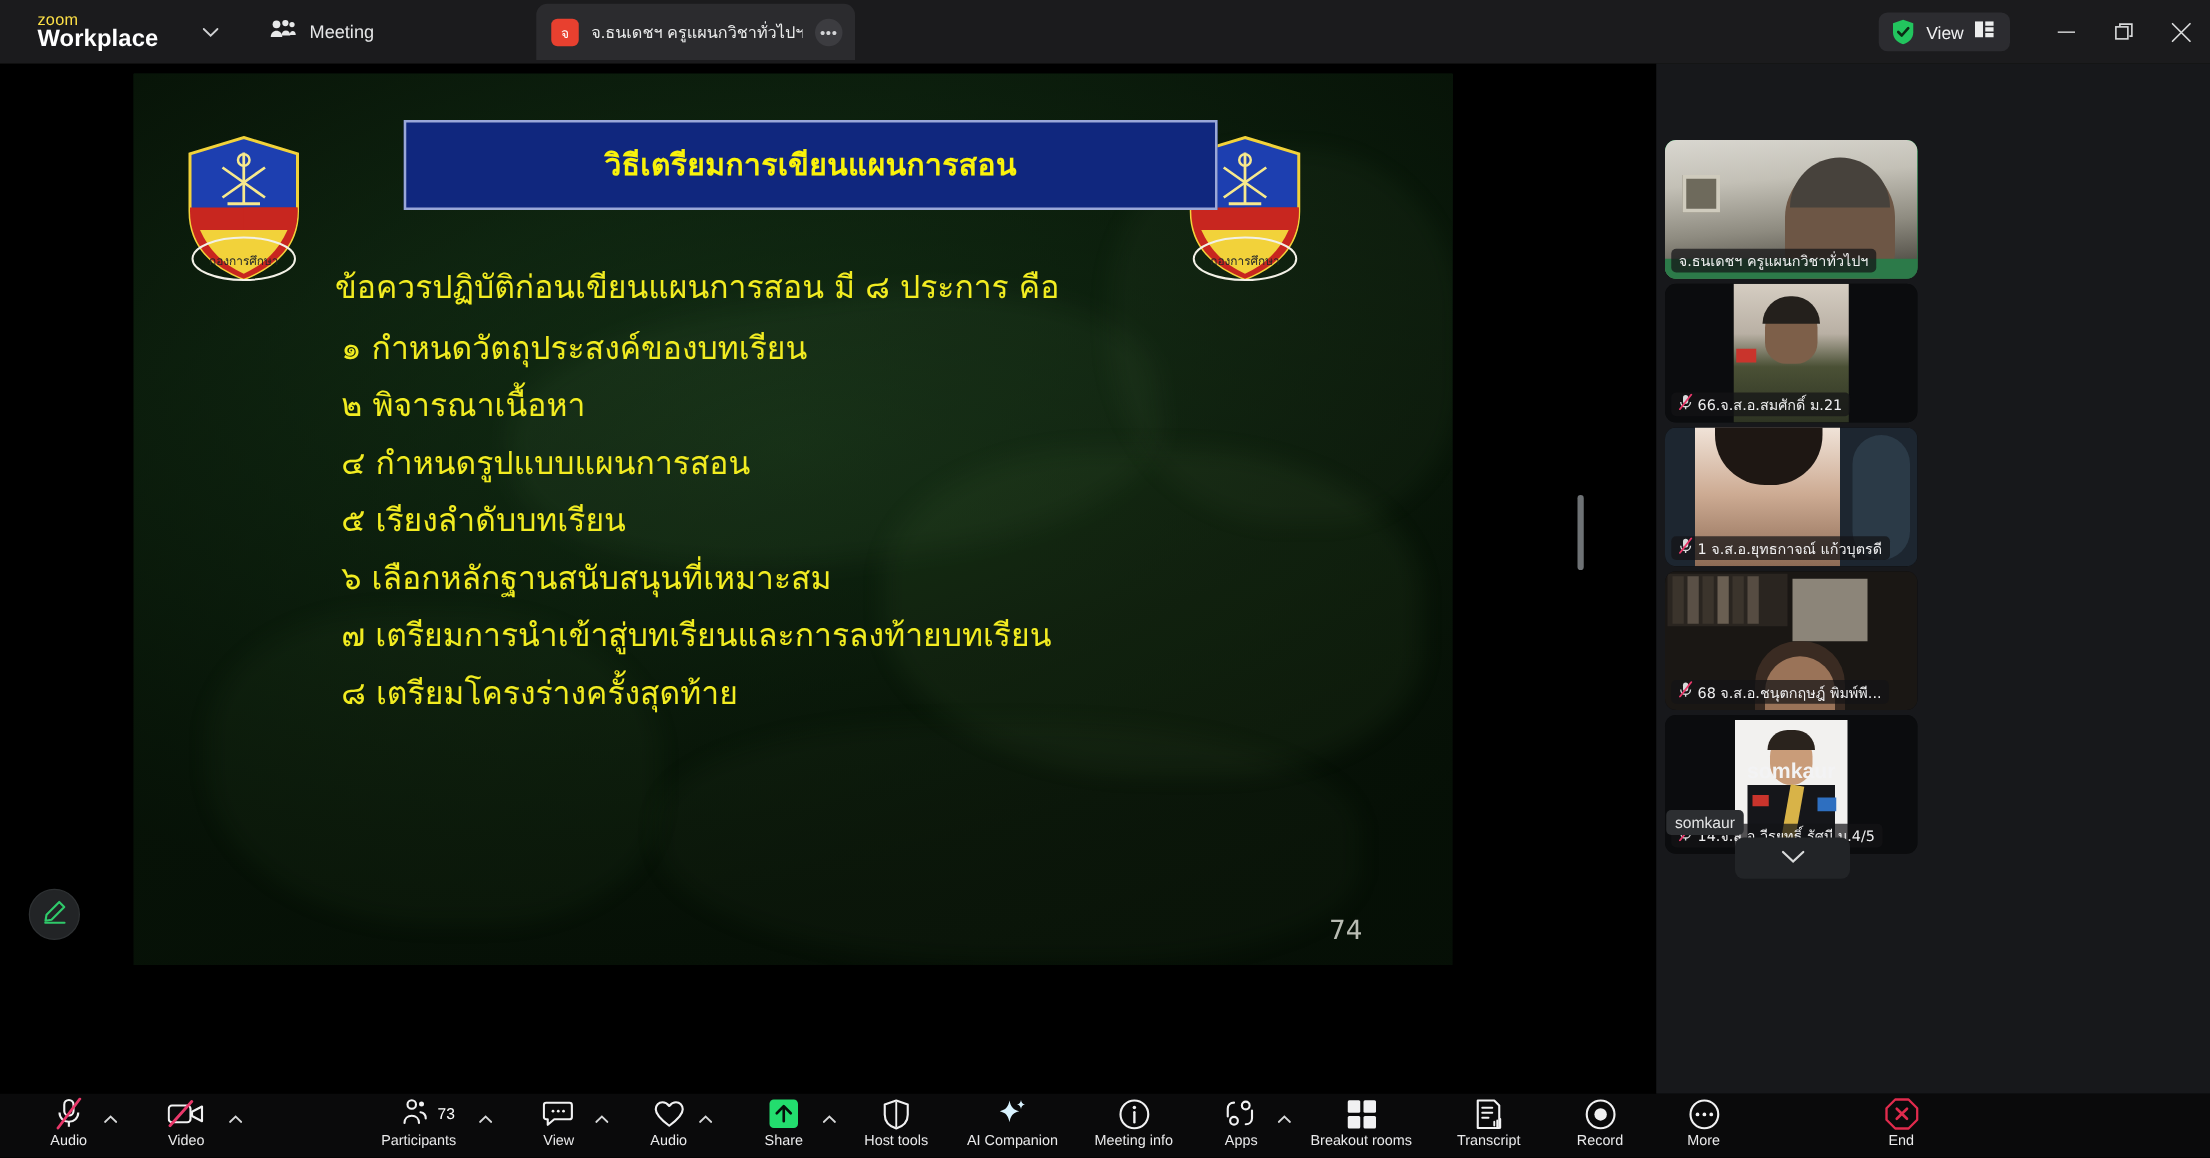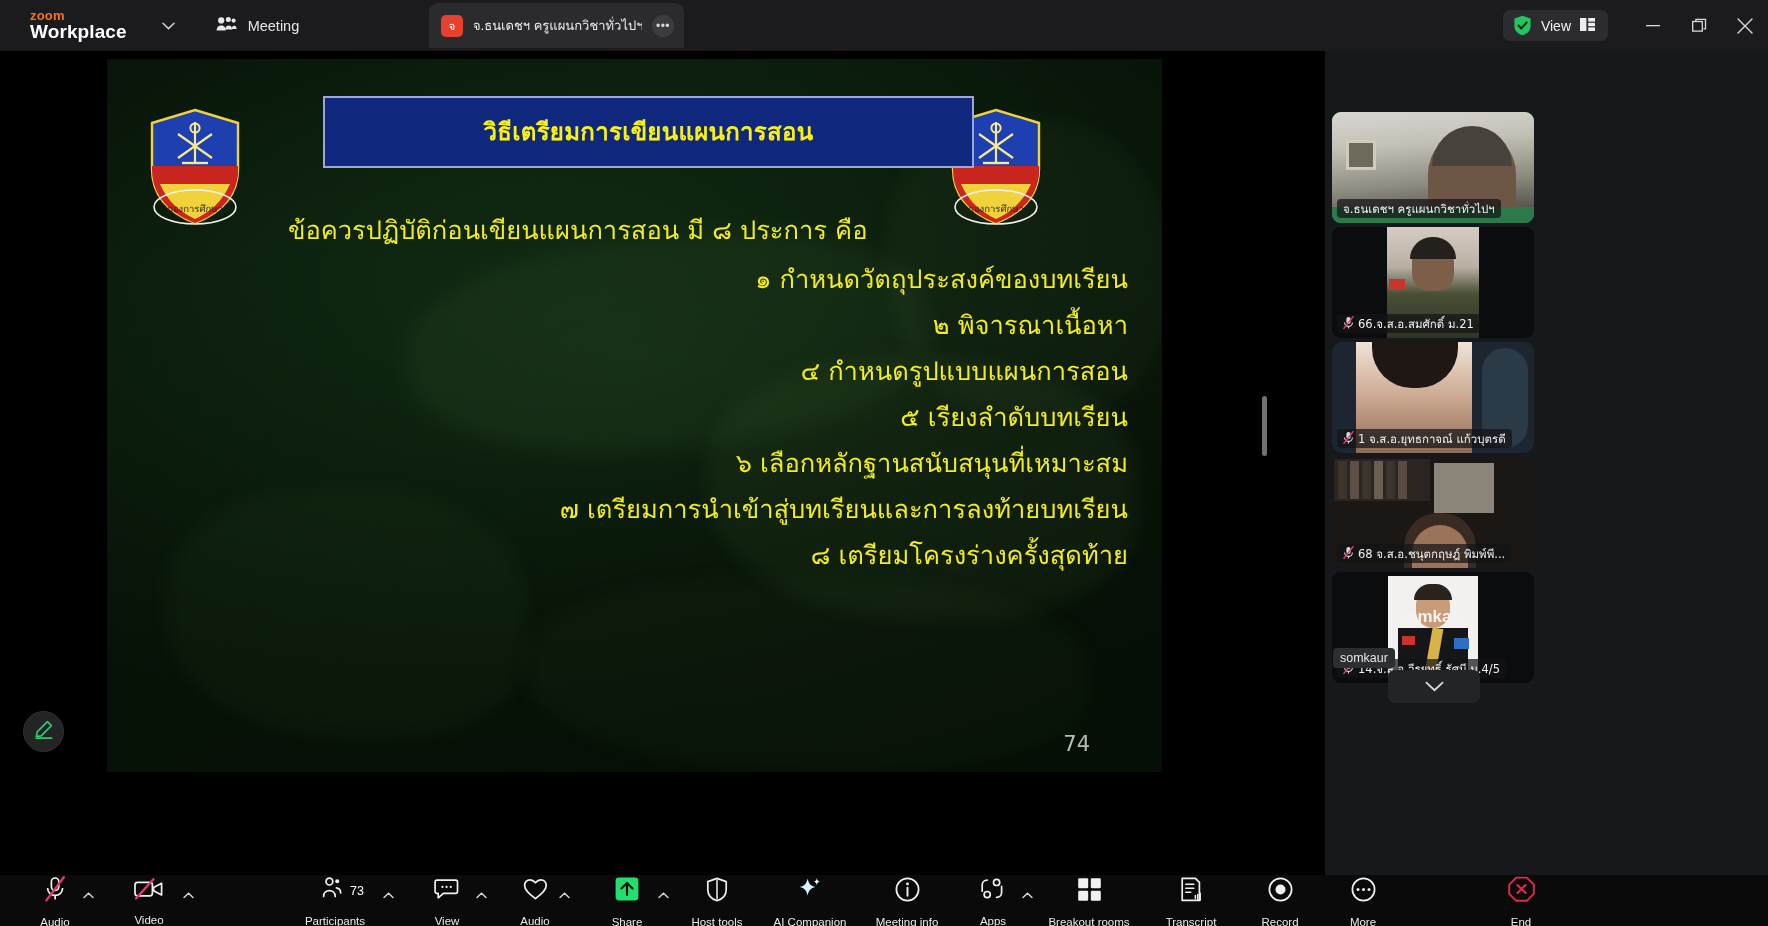"zoom" .zoom-logo .l1 { color: #f97316 -> #fde047; font-weight: 700 -> 400 }
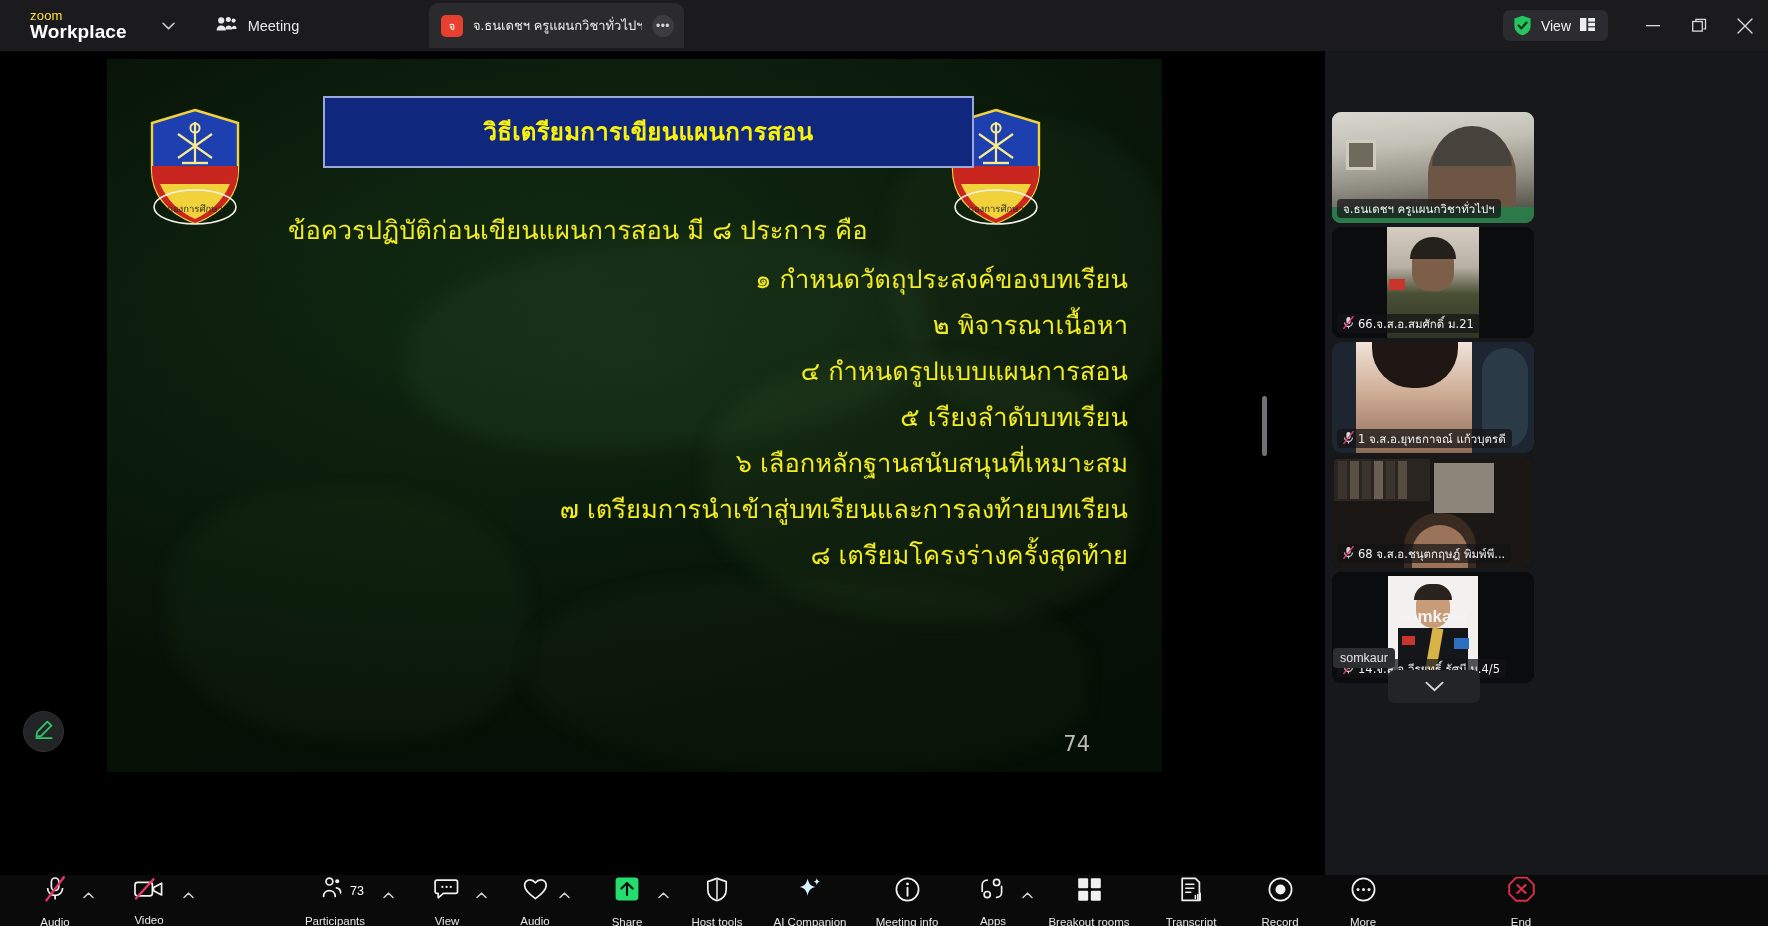"ข้อควรปฏิบัติก่อนเขียนแผนการสอน มี ๘" #slide-body { left: 181px -> 161px }
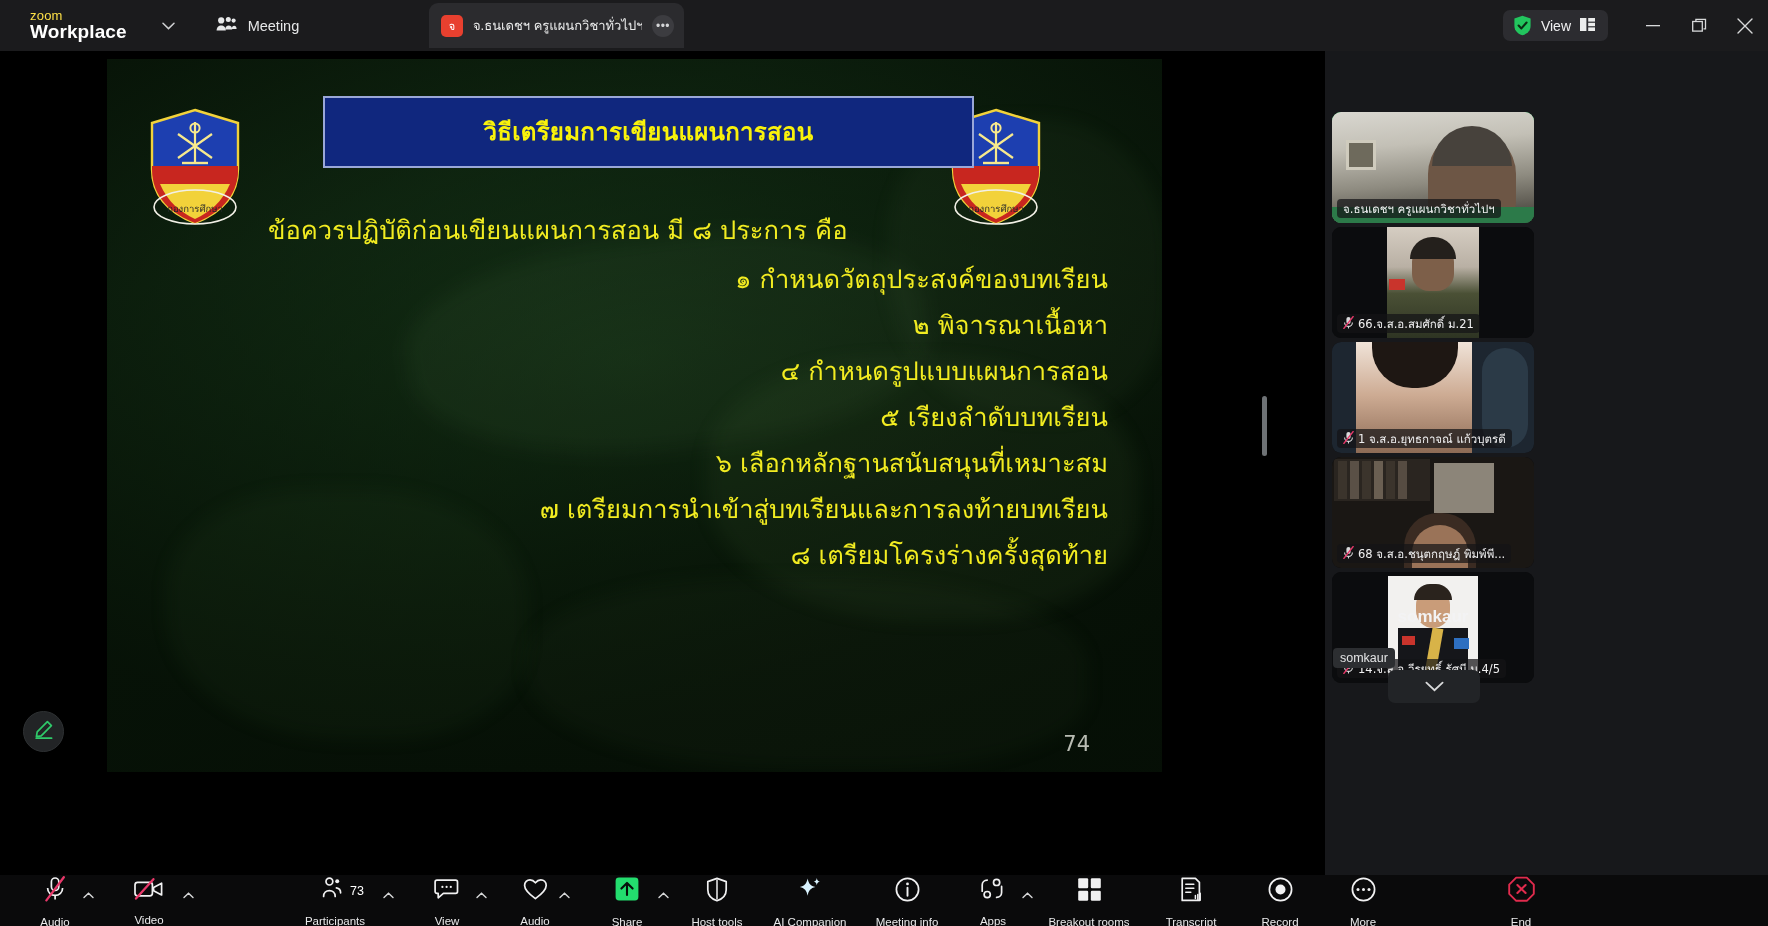"๑ กำหนดวัตถุประสงค์ของบทเรียน" #slide-body .ln.item { text-align: right -> none }
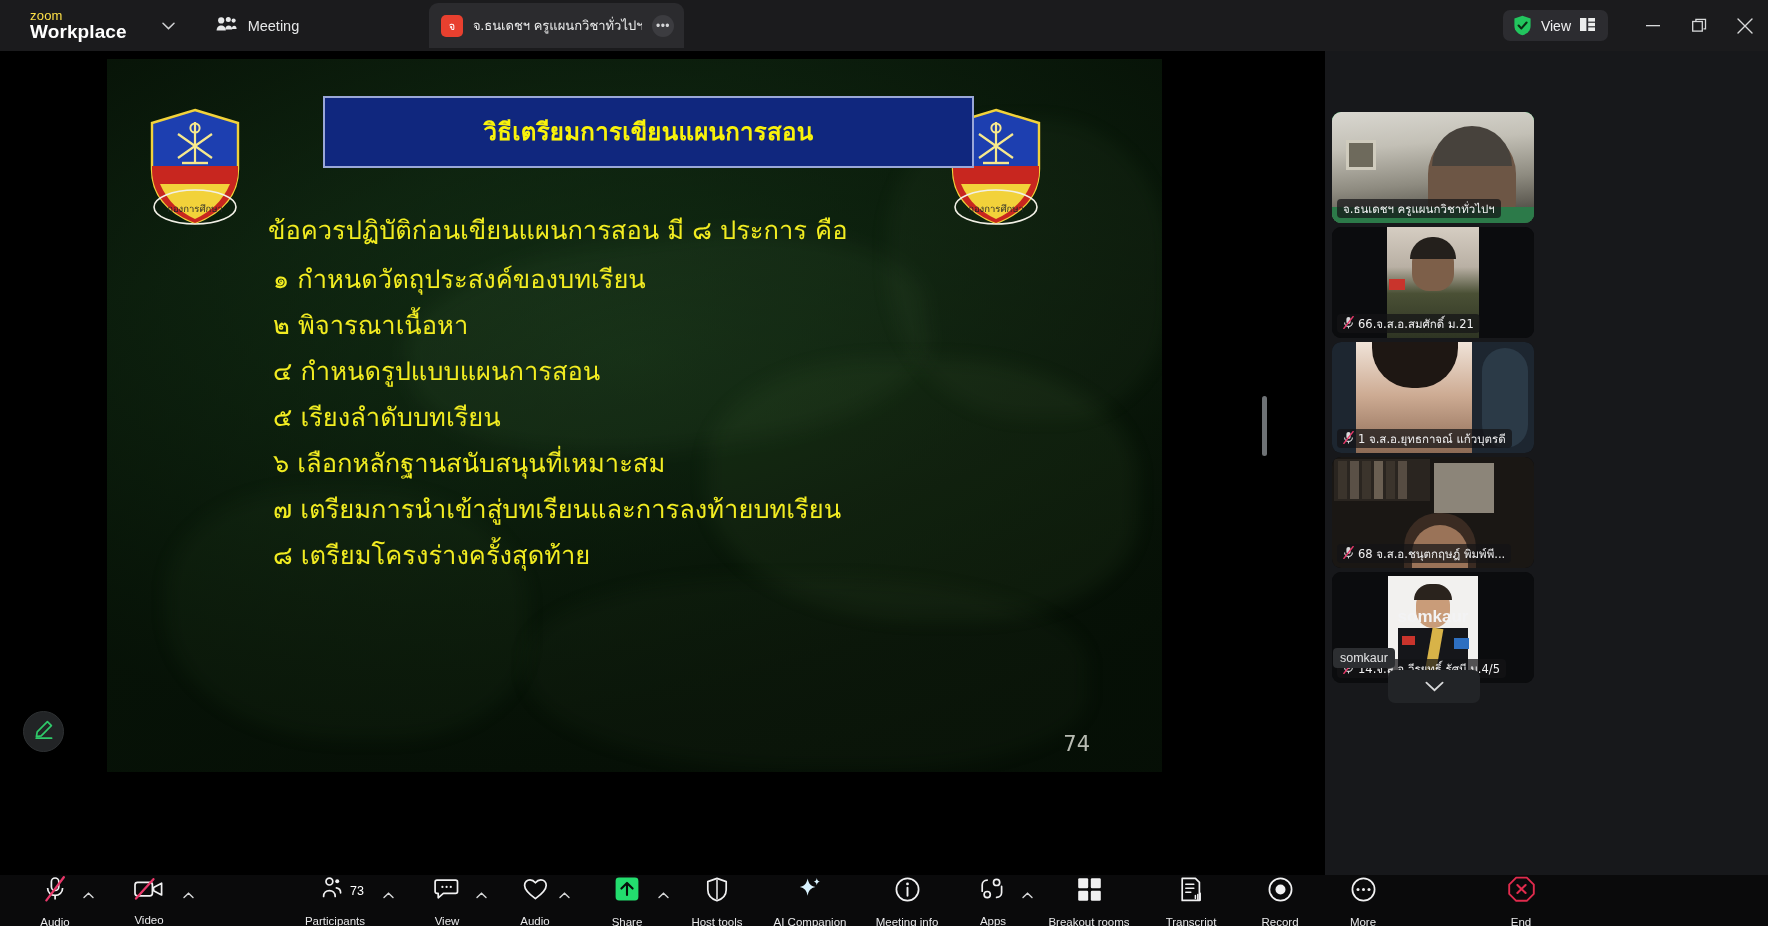"Audio" .tb-item { gap: 14px -> 3px; justify-content: center -> flex-start }
